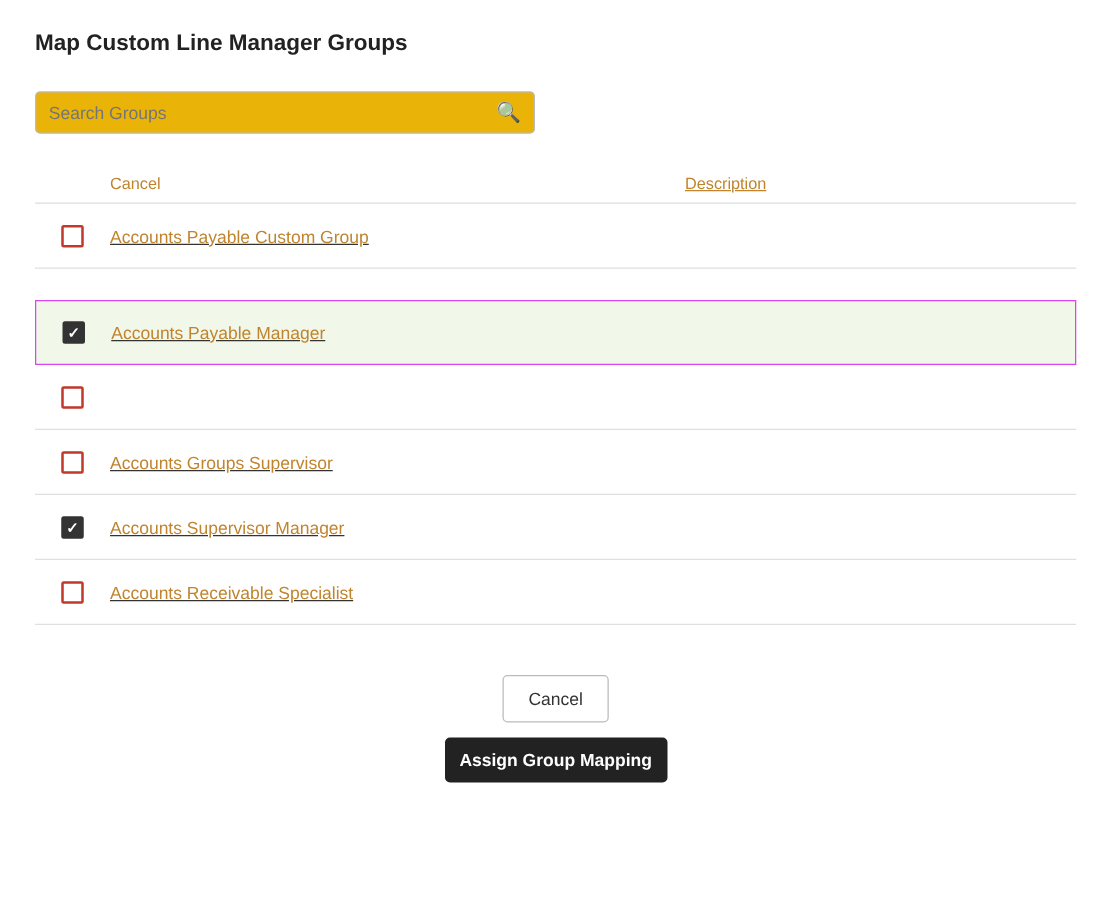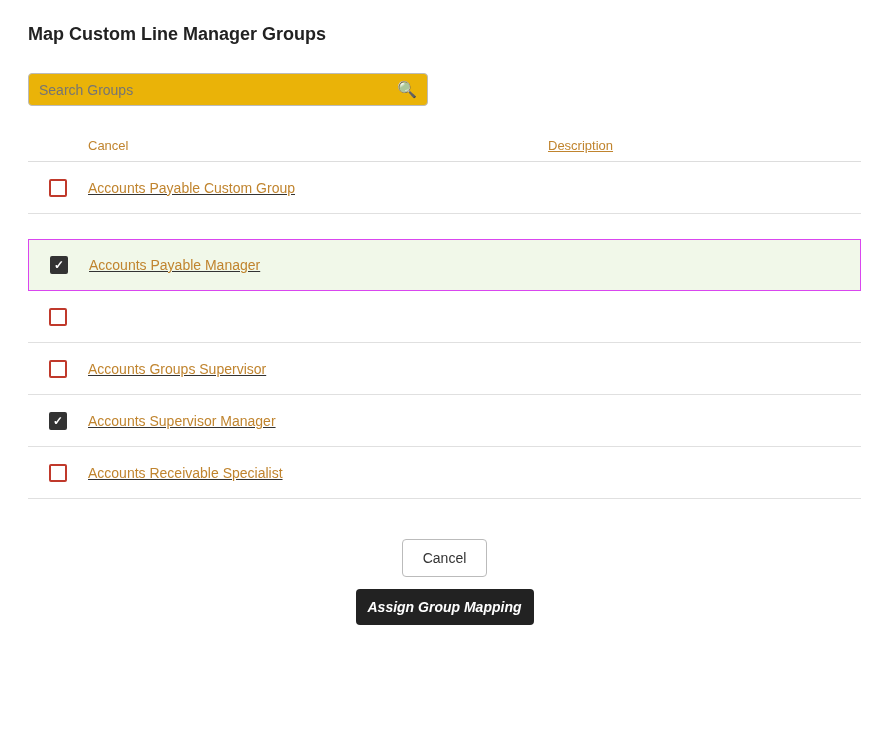"Assign Group Mapping" .btn-assign { font-style: italic -> none }
